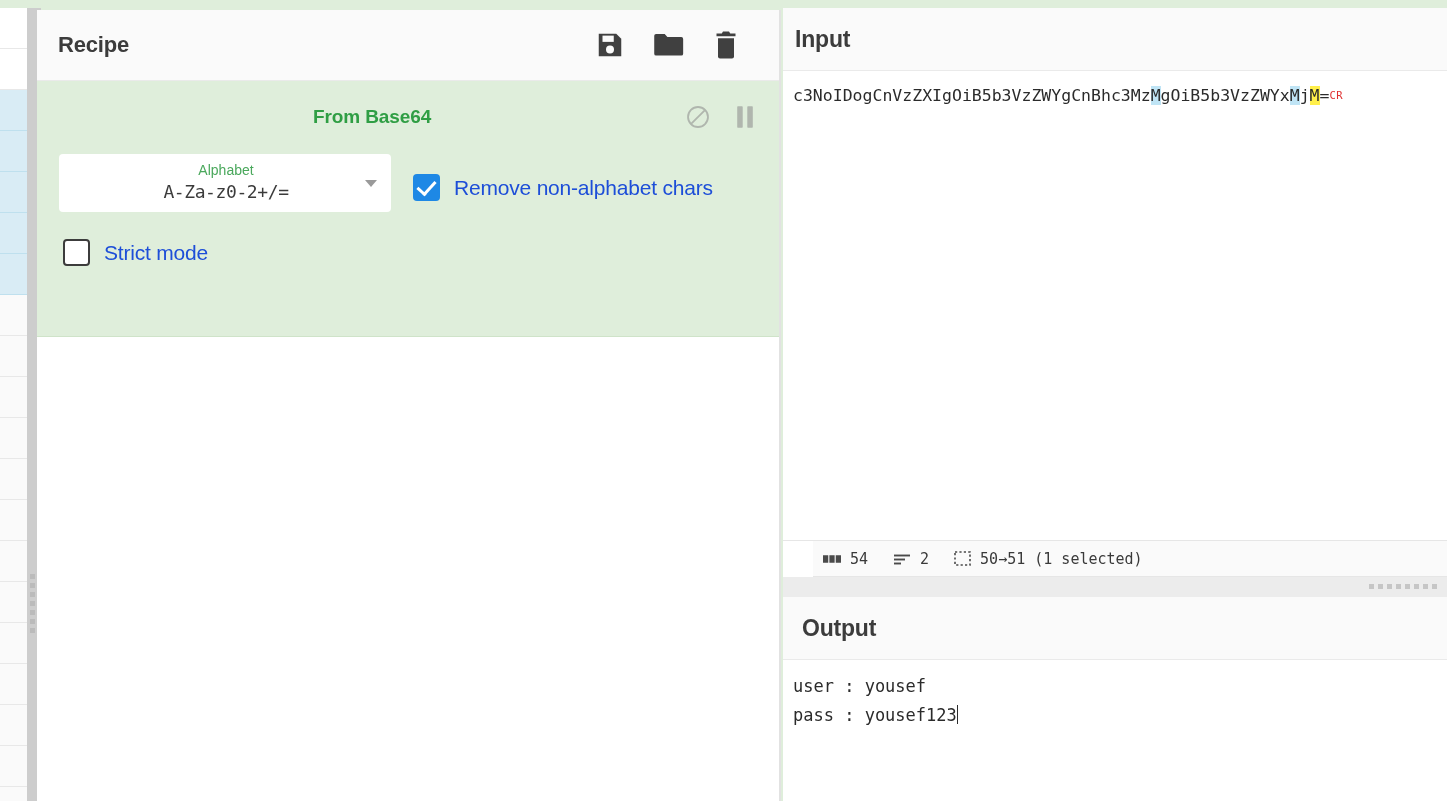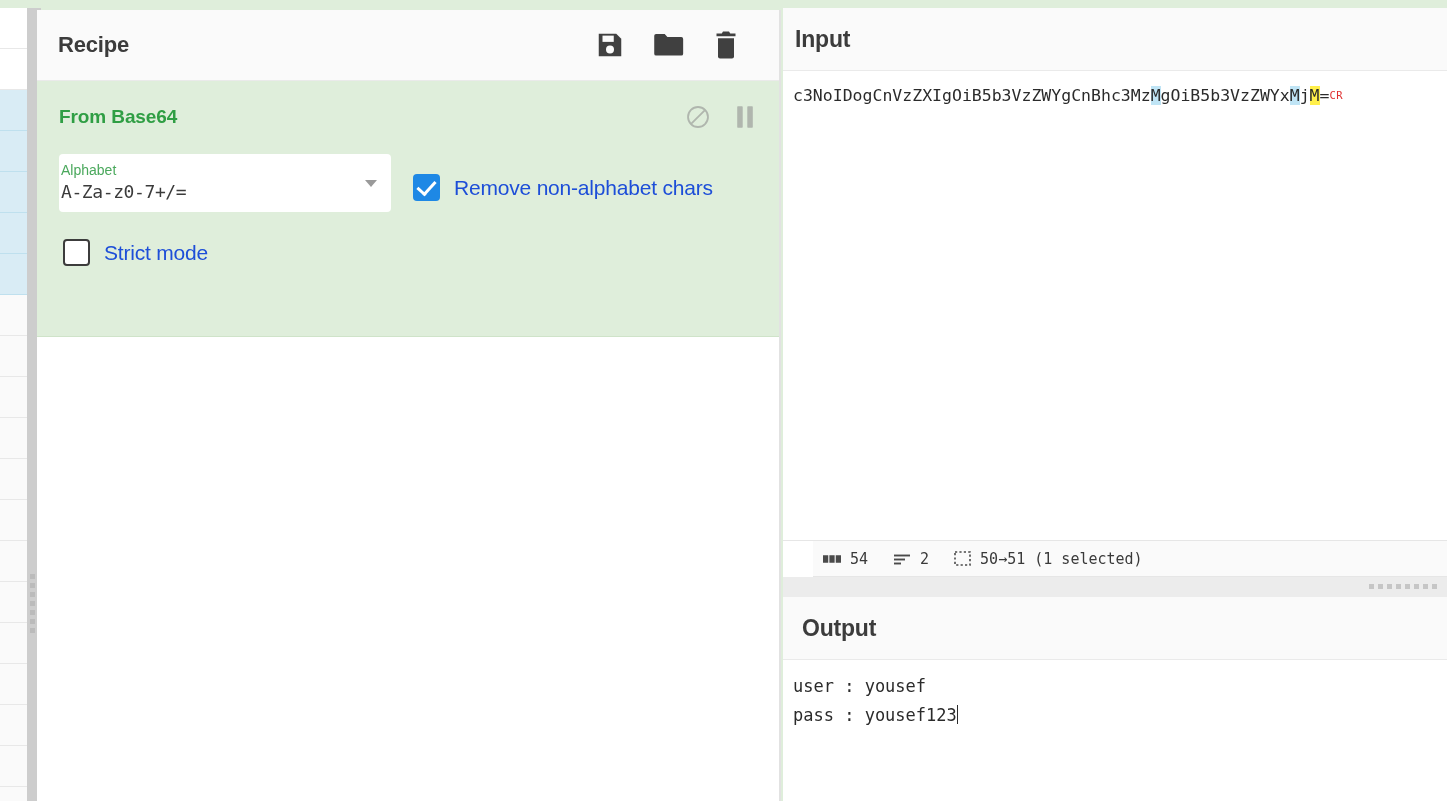"From Base64" .op-name { text-align: none -> center }
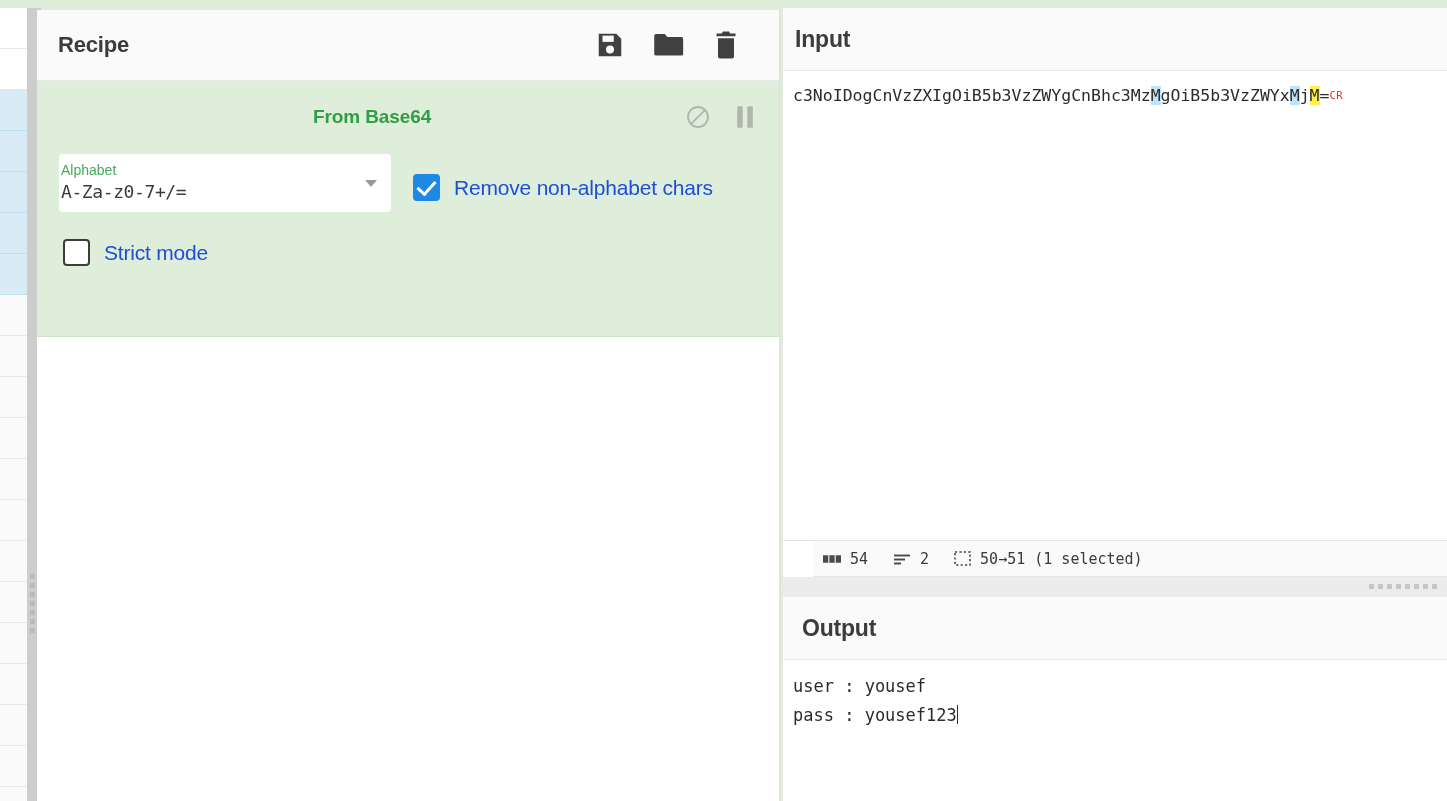"Alphabet" .field { padding: 8px 30px 0 2px -> 8px 30px 0 32px; text-align: none -> center }
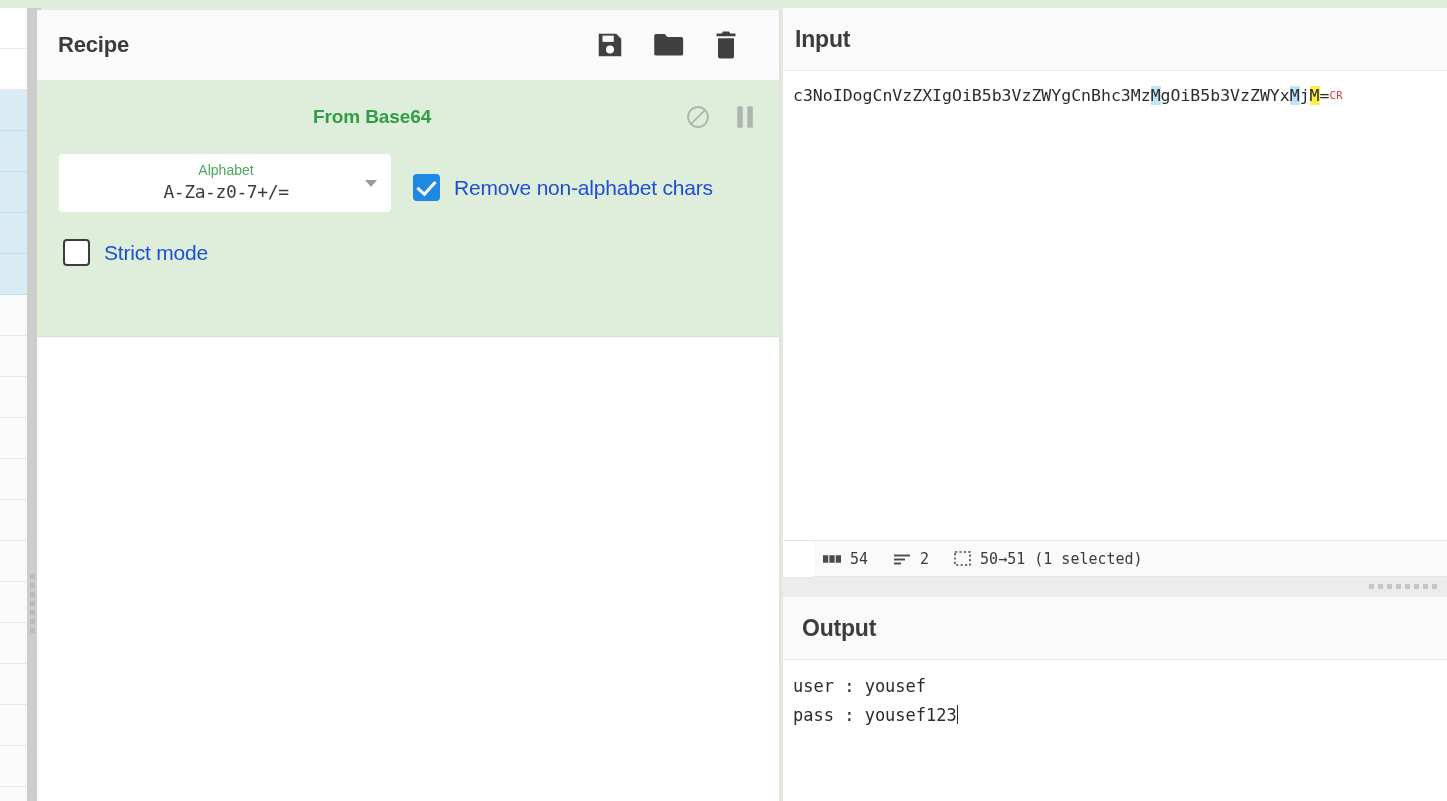"A-Za-z0-7+/=" div.field-value { text: A-Za-z0-7+/ -> A-Za-z0-2+/ }
